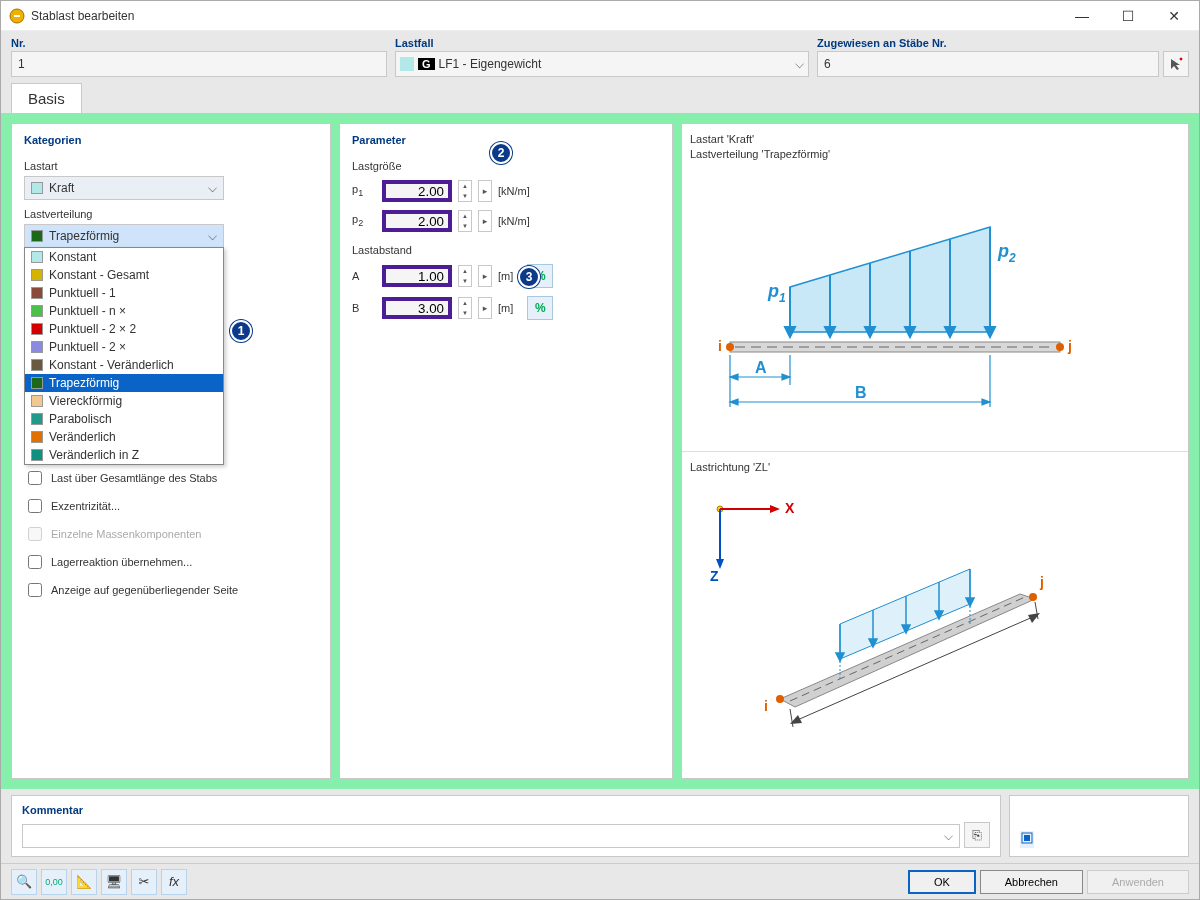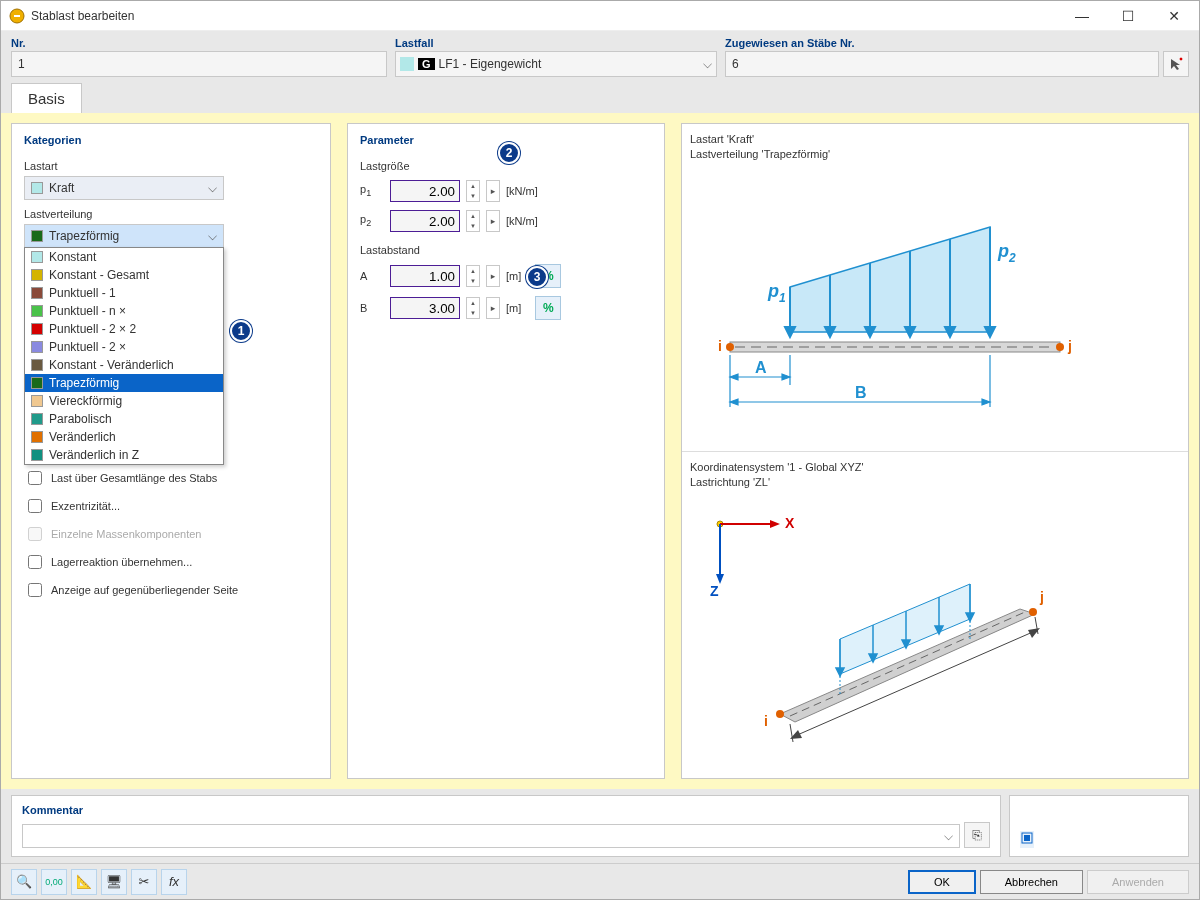"Zugewiesen an Stäbe Nr." .header-group.zugewiesen { width: 464px -> 372px }
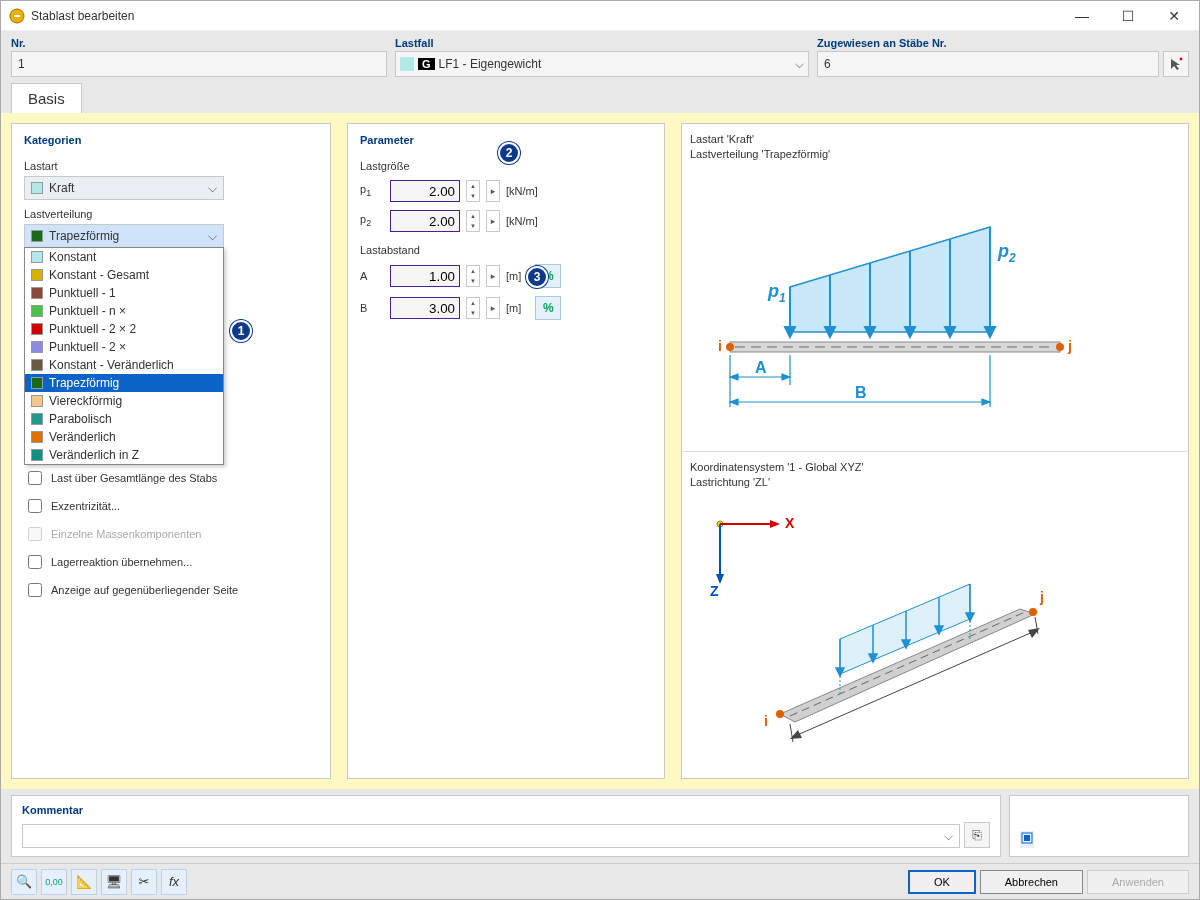"Kategorien" .content { background: #fef9c3 -> #86efac; gap: 16px -> 8px }
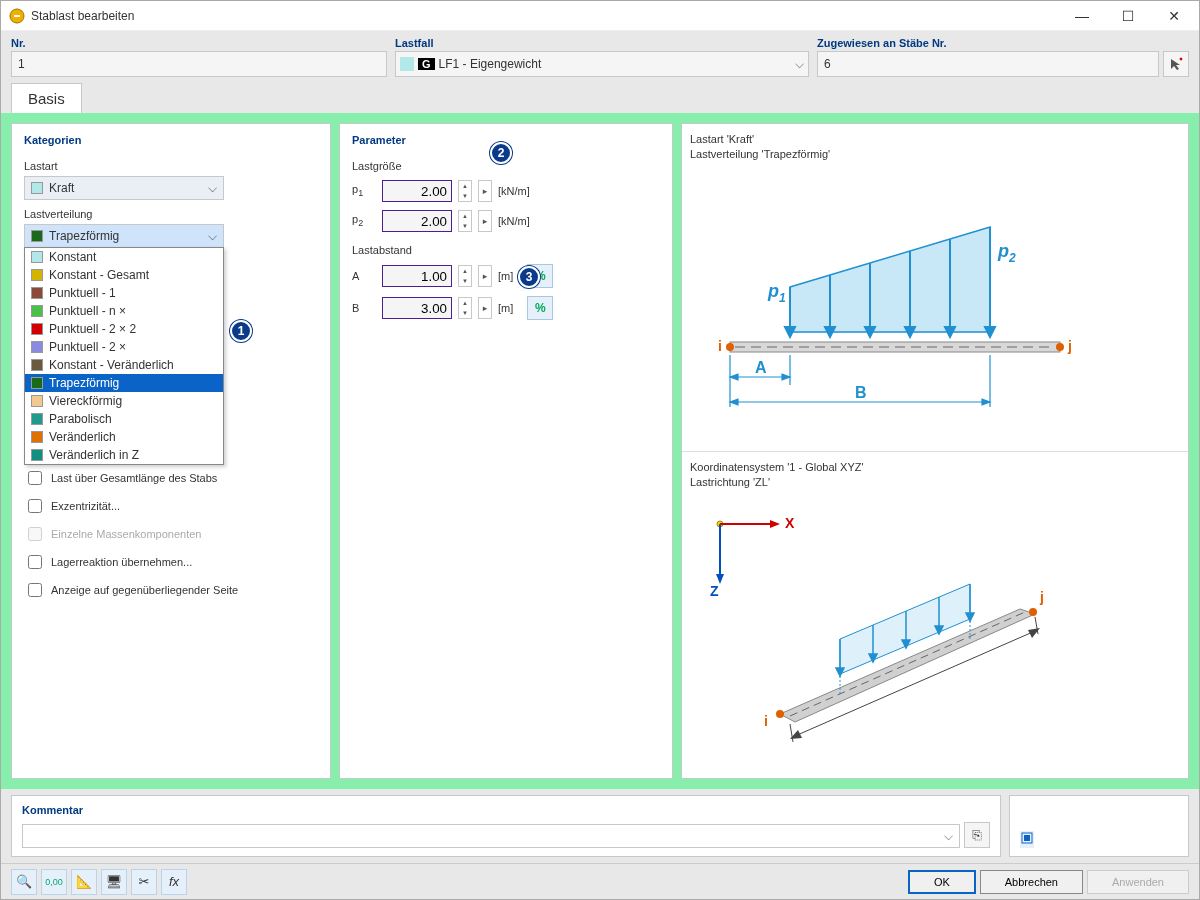"2.00" .param-row .pinput { border: 1px solid #4c1d95 -> 4px solid #4c1d95 }
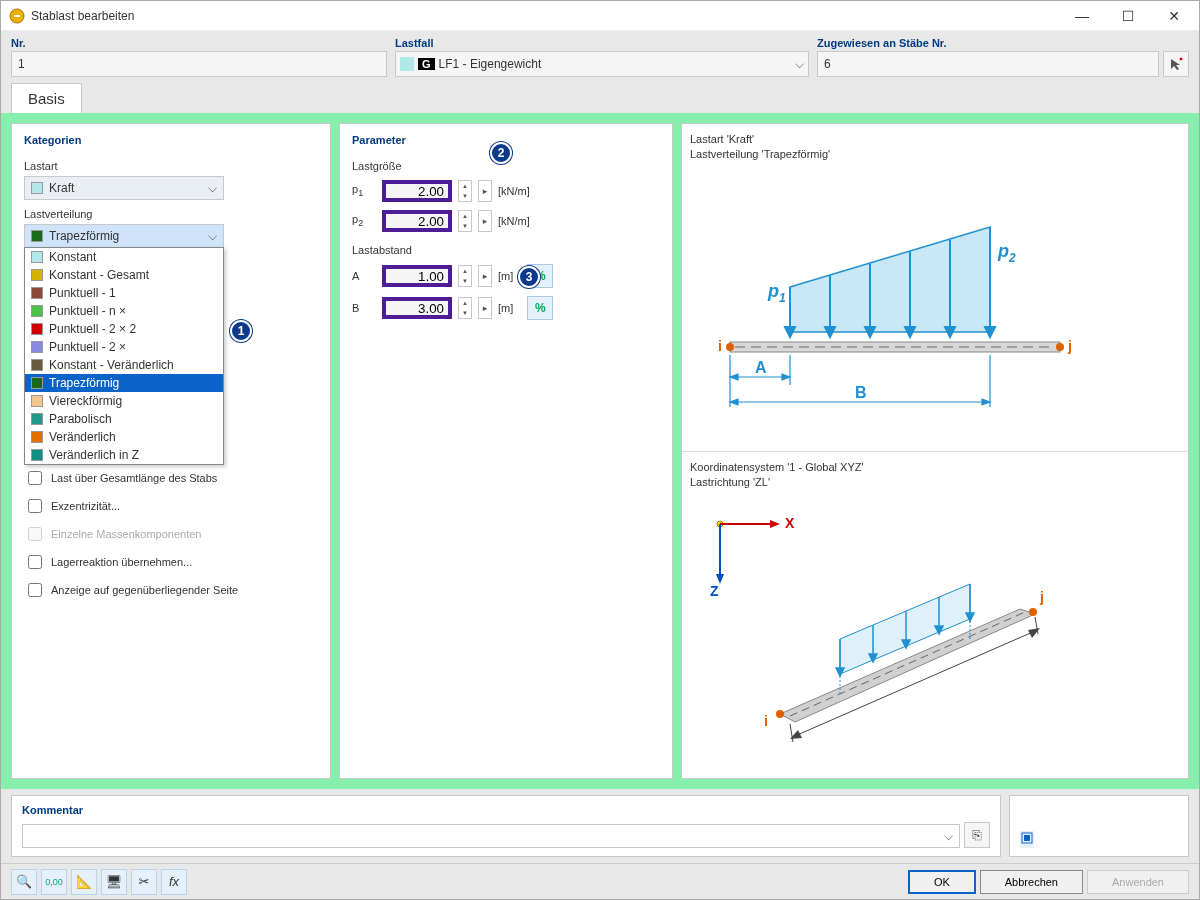"Koordinatensystem '1 - Global XYZ'" div { html: <div>Koordinatensystem '1 - Global XYZ'</div> -> none }
